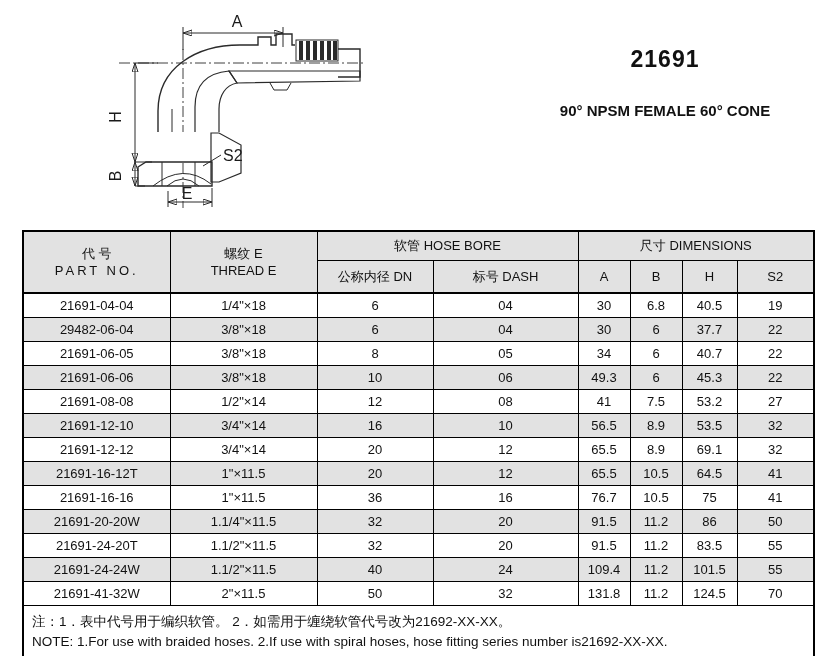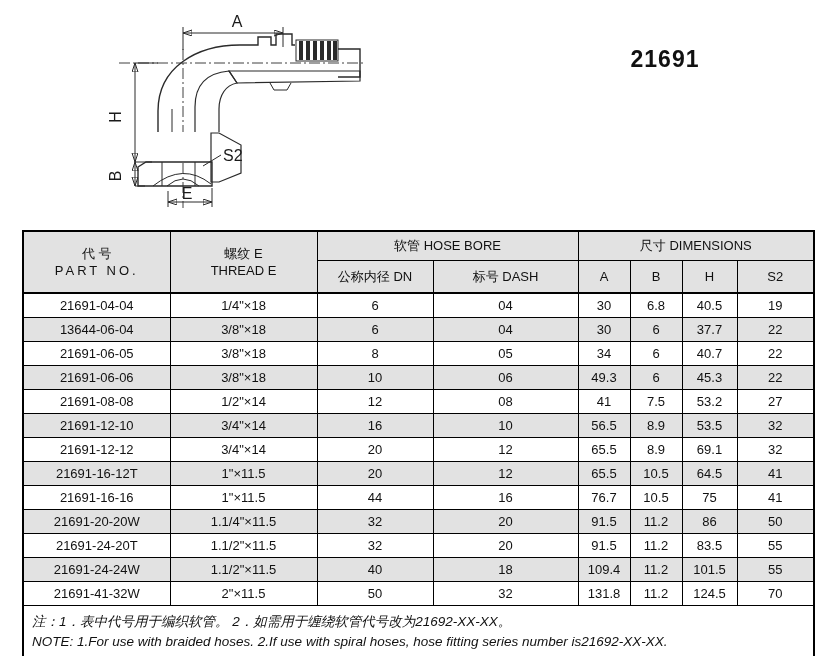"90° NPSM FEMALE 60° CONE" div.title-line { html: none -> <div>90° NPSM FEMALE 60° CONE</div> }
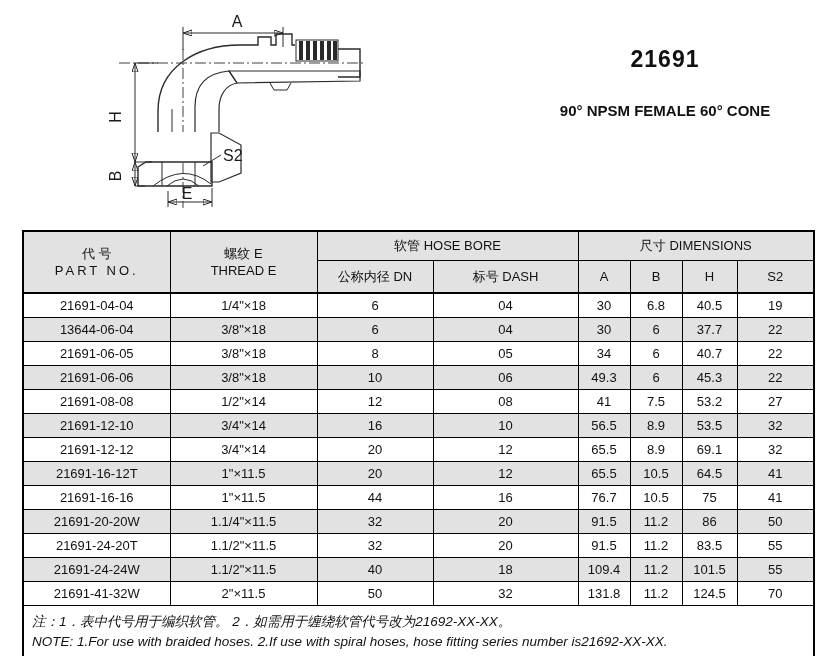"13644-06-04" td { text: 13644-06-04 -> 29482-06-04 }
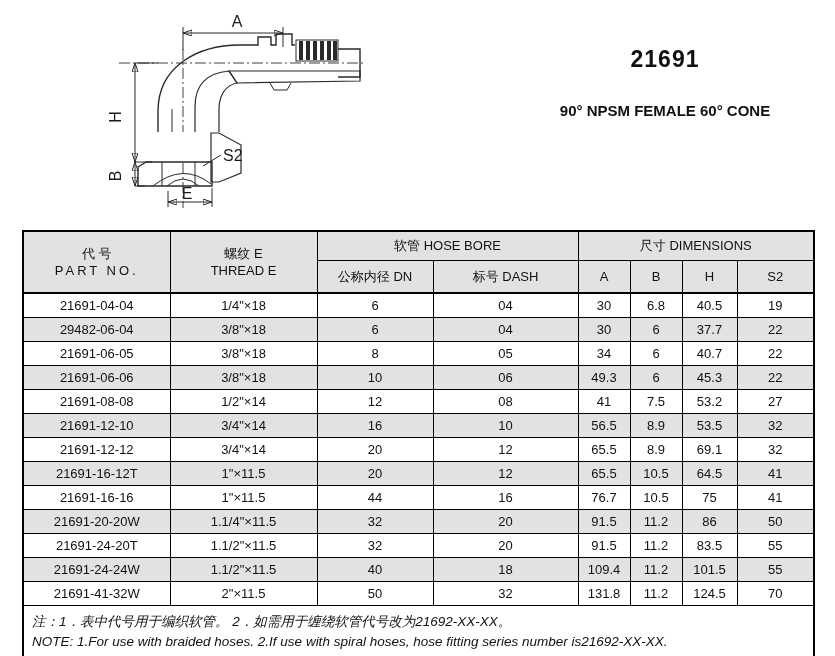"44" td { text: 44 -> 36 }
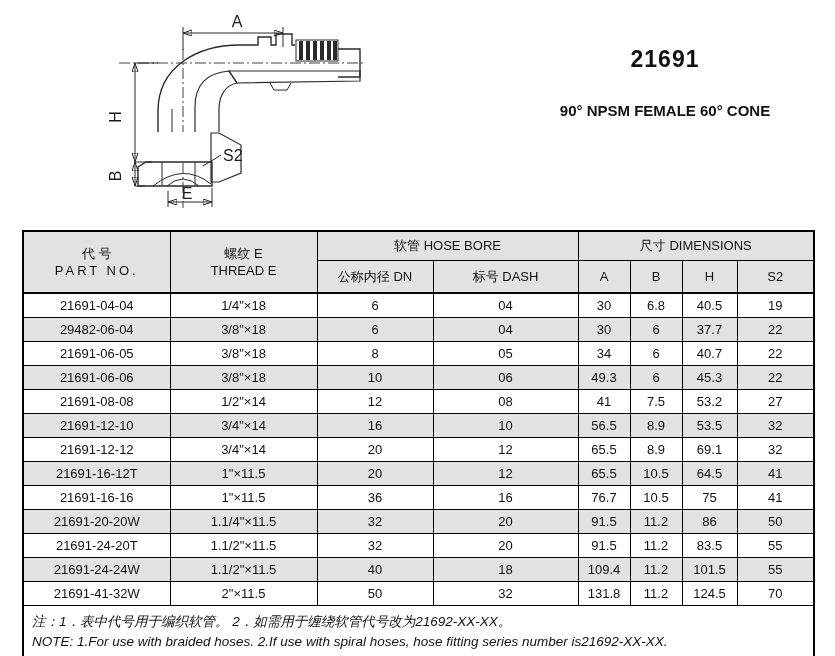"18" td { text: 18 -> 24 }
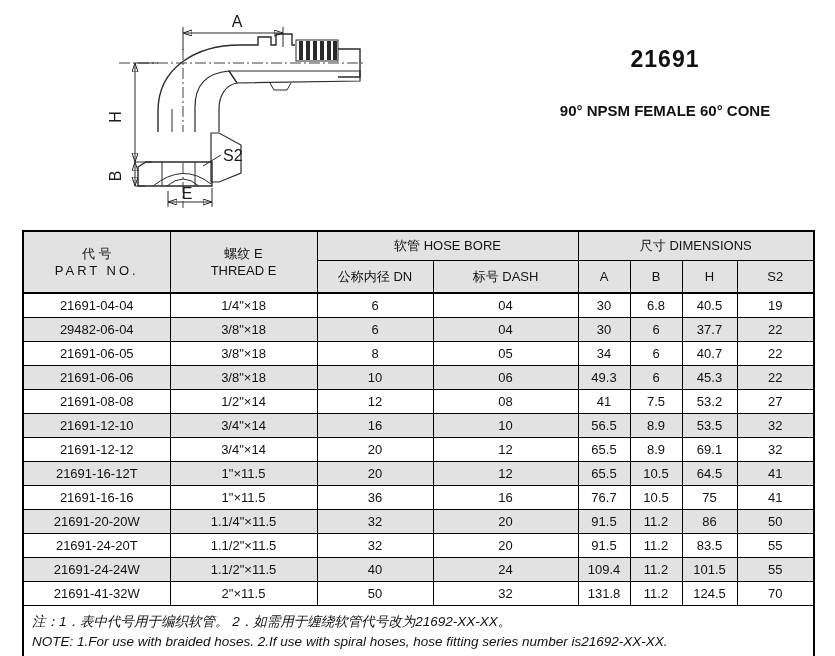"注：1．表中代号用于编织软管。" .note-line { font-style: italic -> none }
